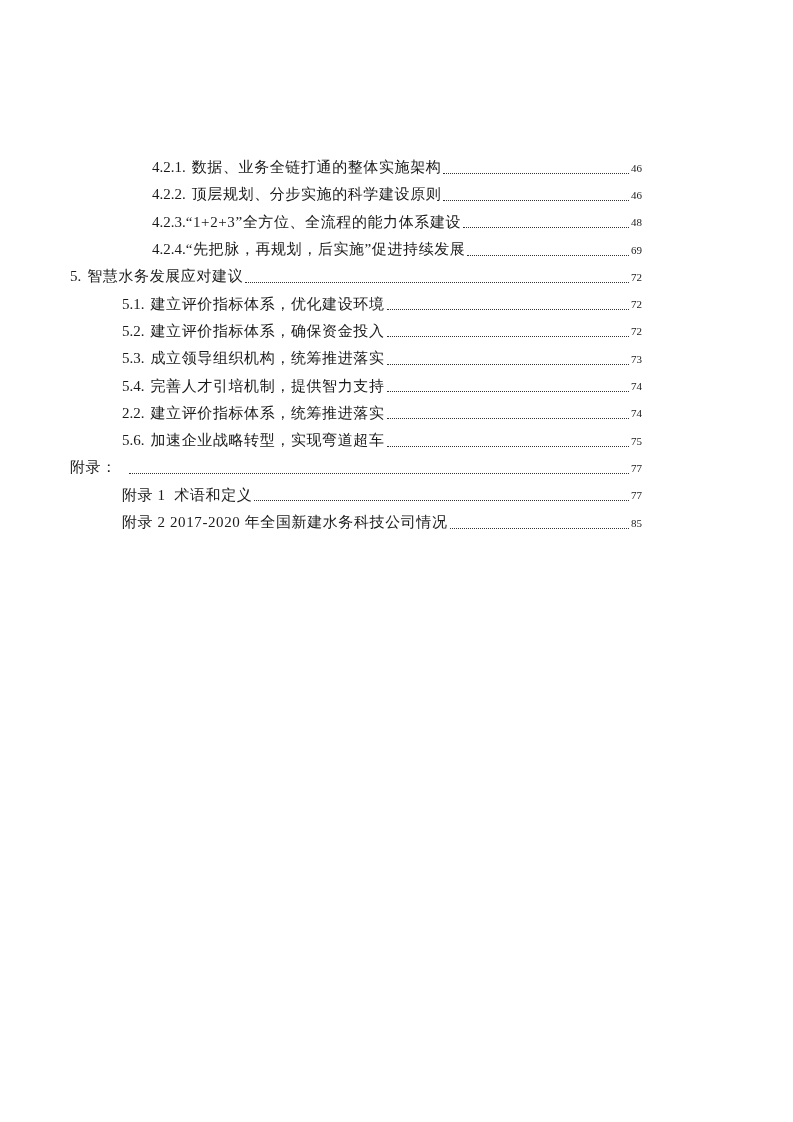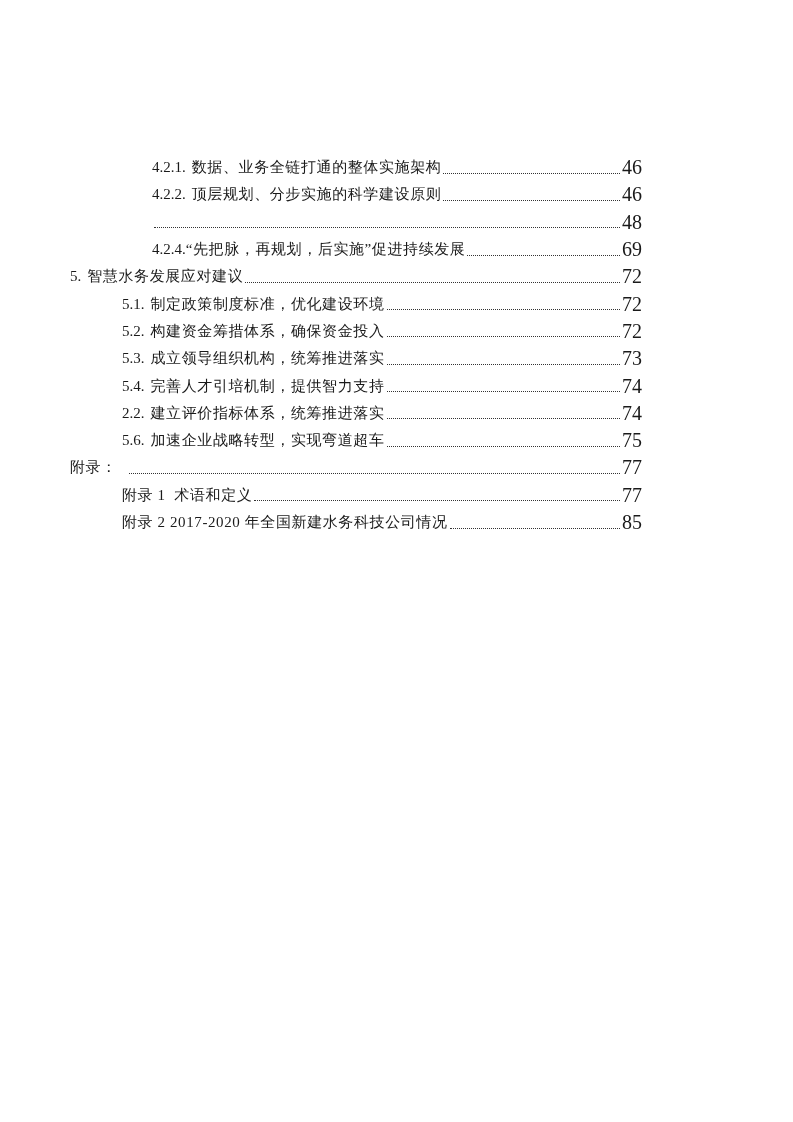"46" .toc-page { font-size: 20px -> 11px }
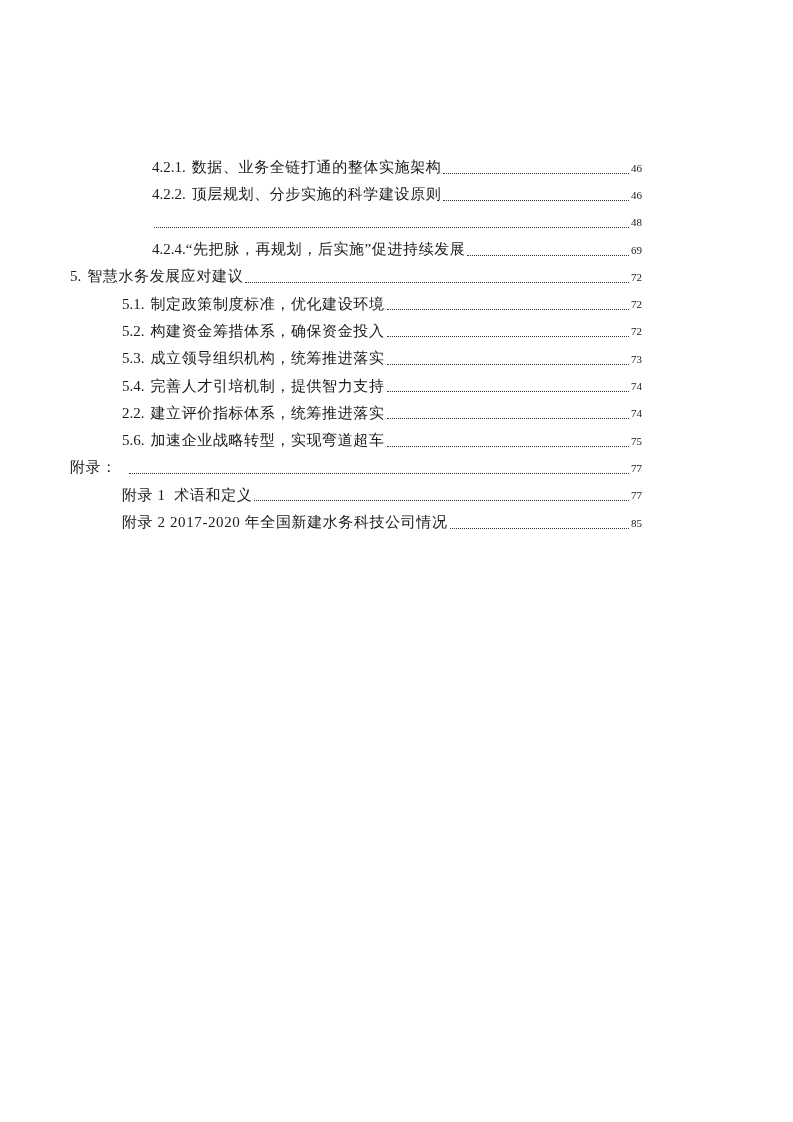"4.2.3.“1+2+3”全方位、全流程的能力体系建设" span.toc-title { html: none -> <span><span>4.2.3.</span><span>“1+2+3”全方位、全流程的能力体系建设</span></span> }
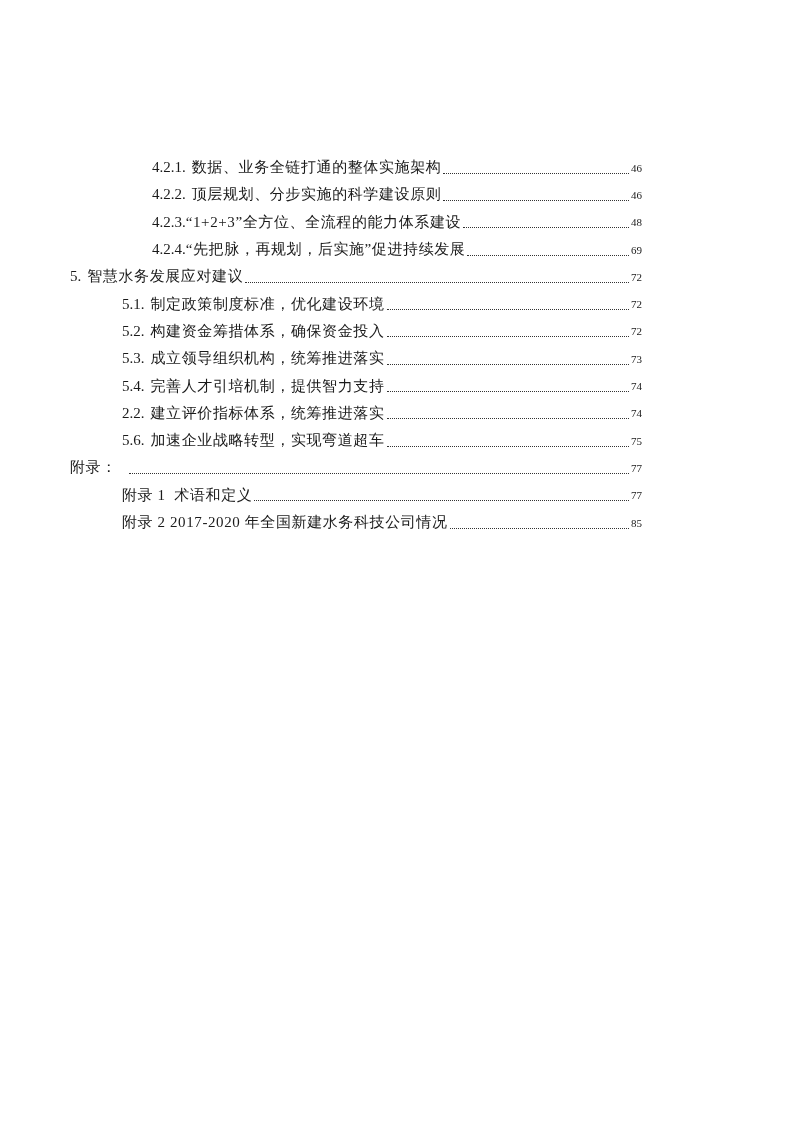"制定政策制度标准，优化建设环境" span { text: 制定政策制度标准 -> 建立评价指标体系 }
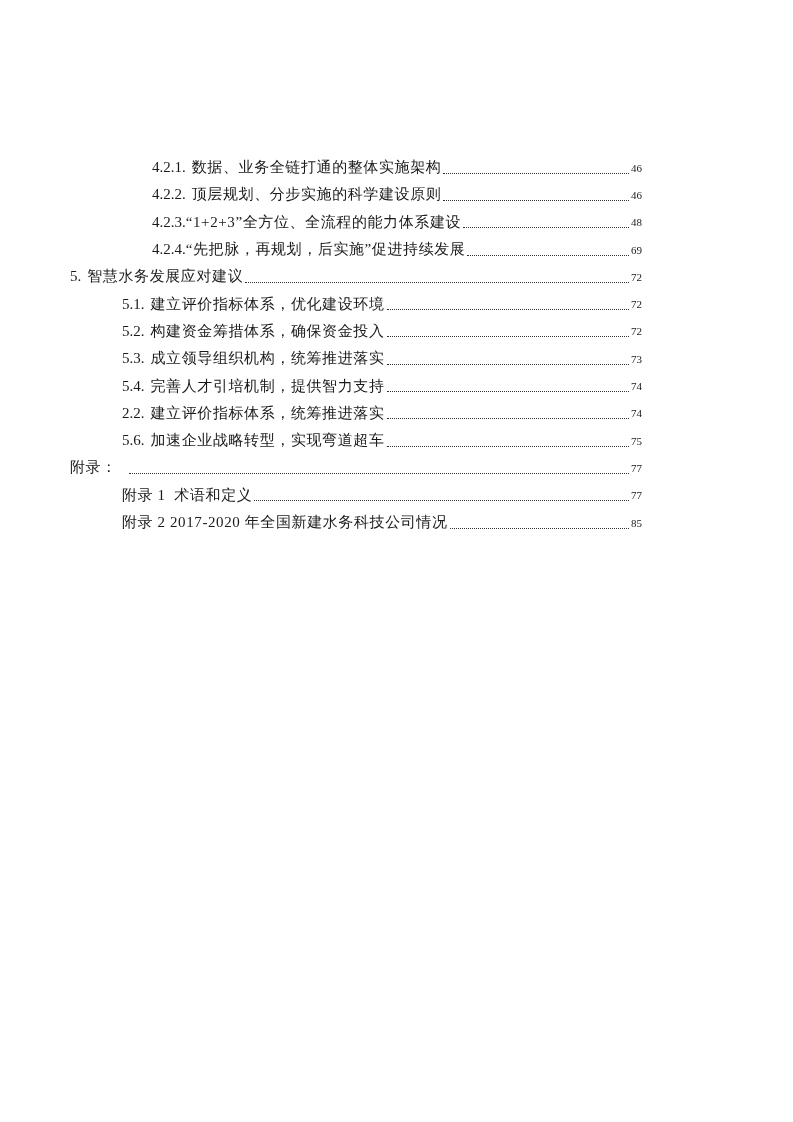"构建资金筹措体系，确保资金投入" span { text: 构建资金筹措 -> 建立评价指标 }
